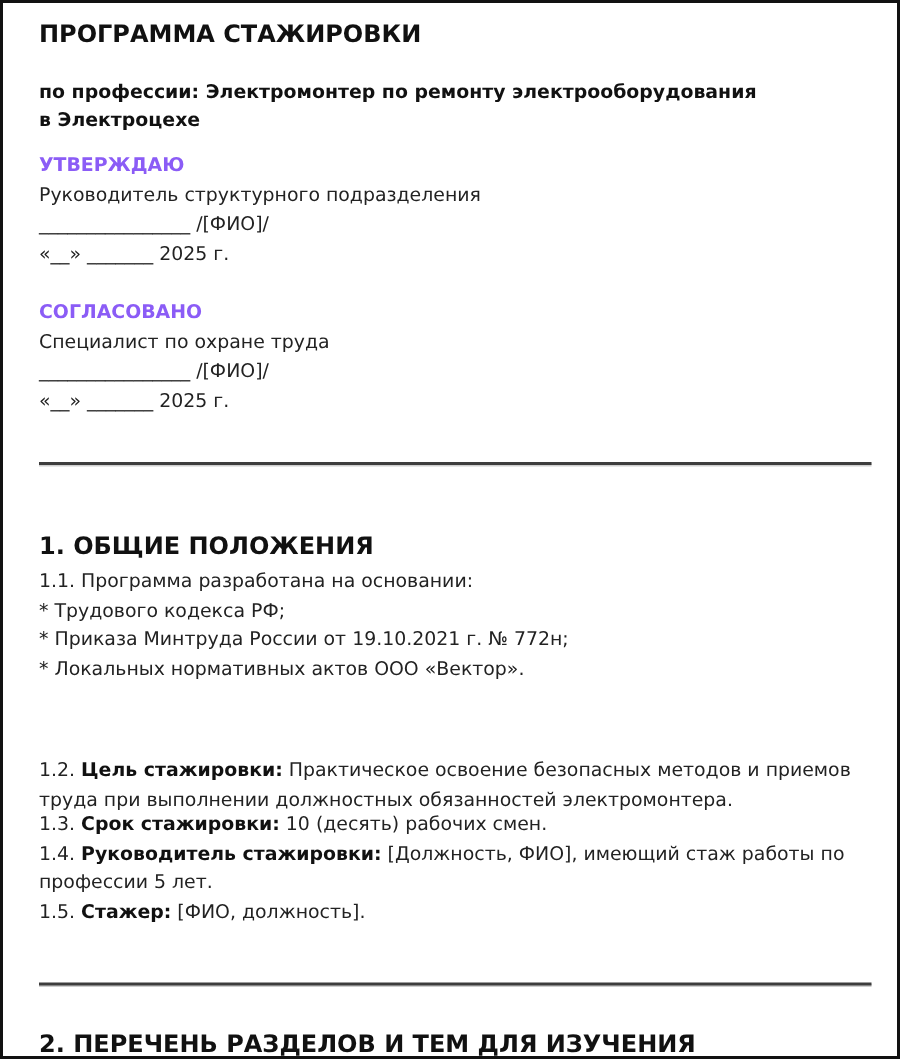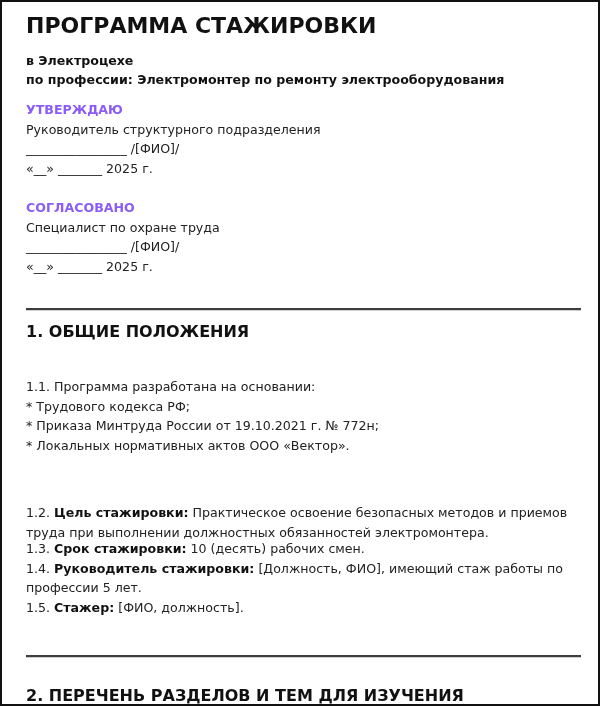"ПРОГРАММА СТАЖИРОВКИ" .title { font-size: 22px -> 16px }
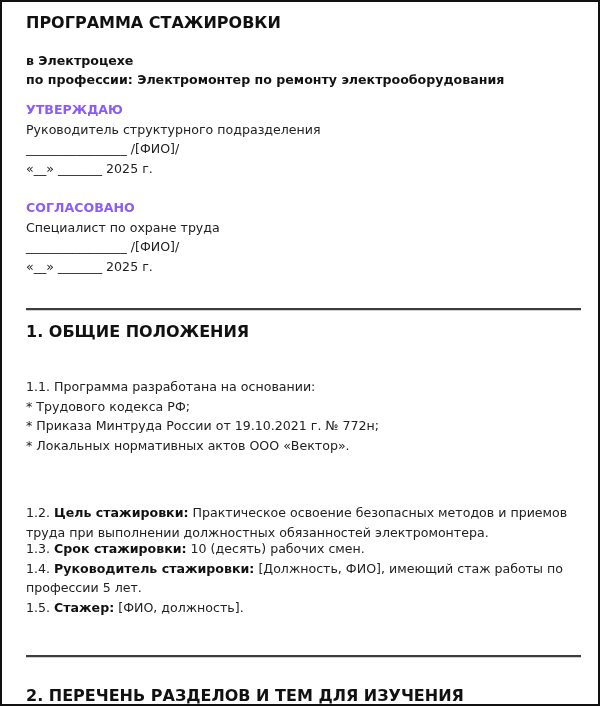"в Электроцехе" span.line { order: before "по профессии: Электромонтер по ремонту" -> after "по профессии: Электромонтер по ремонту" }
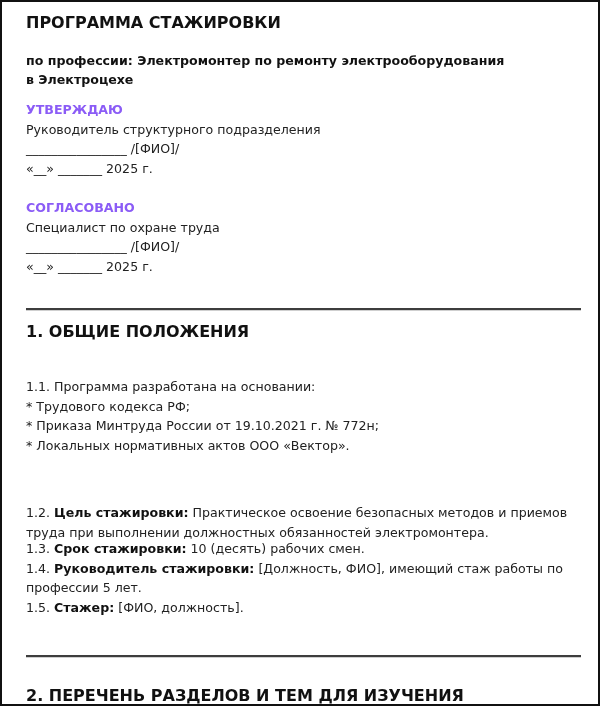"1. ОБЩИЕ ПОЛОЖЕНИЯ" .sec1 { top: 320px -> 352px }
